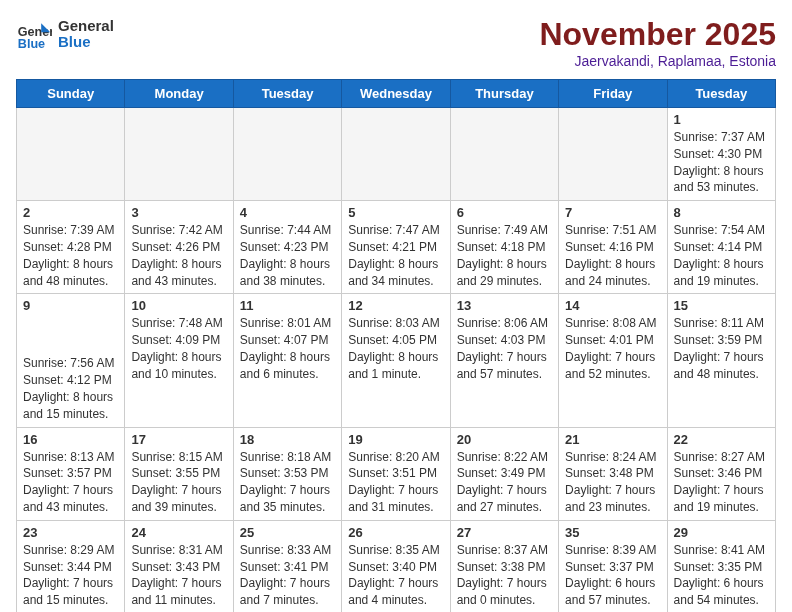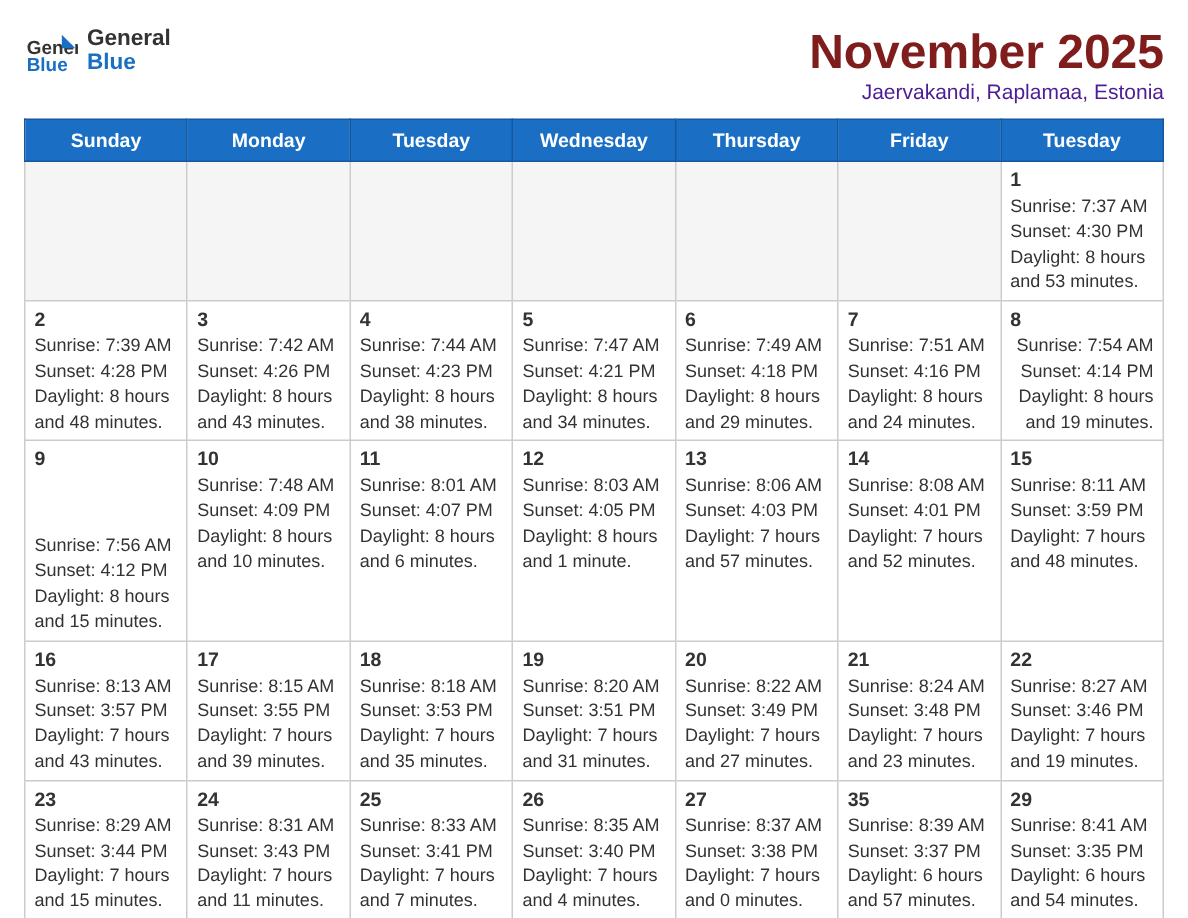"Sunrise: 7:54 AM" div.day-info { text-align: right -> none }
